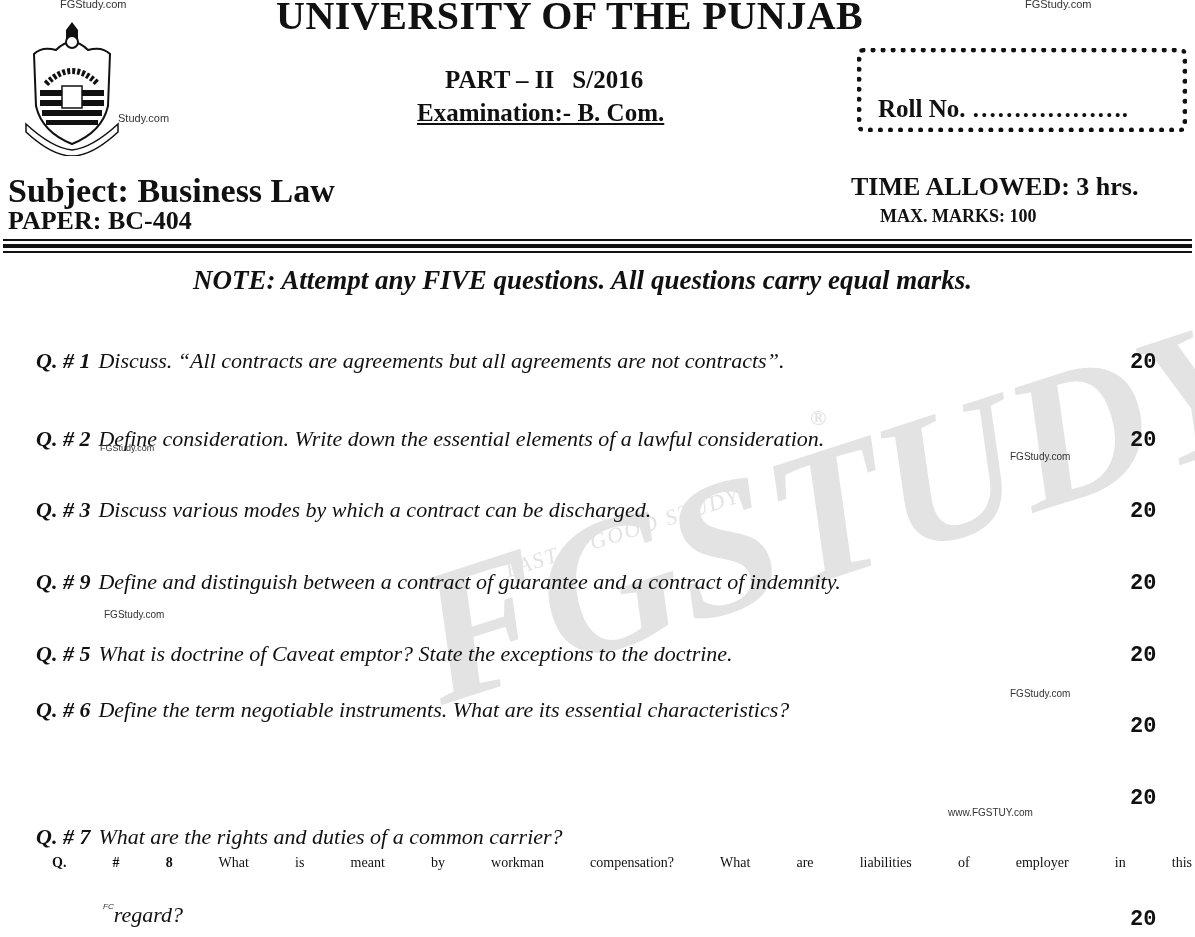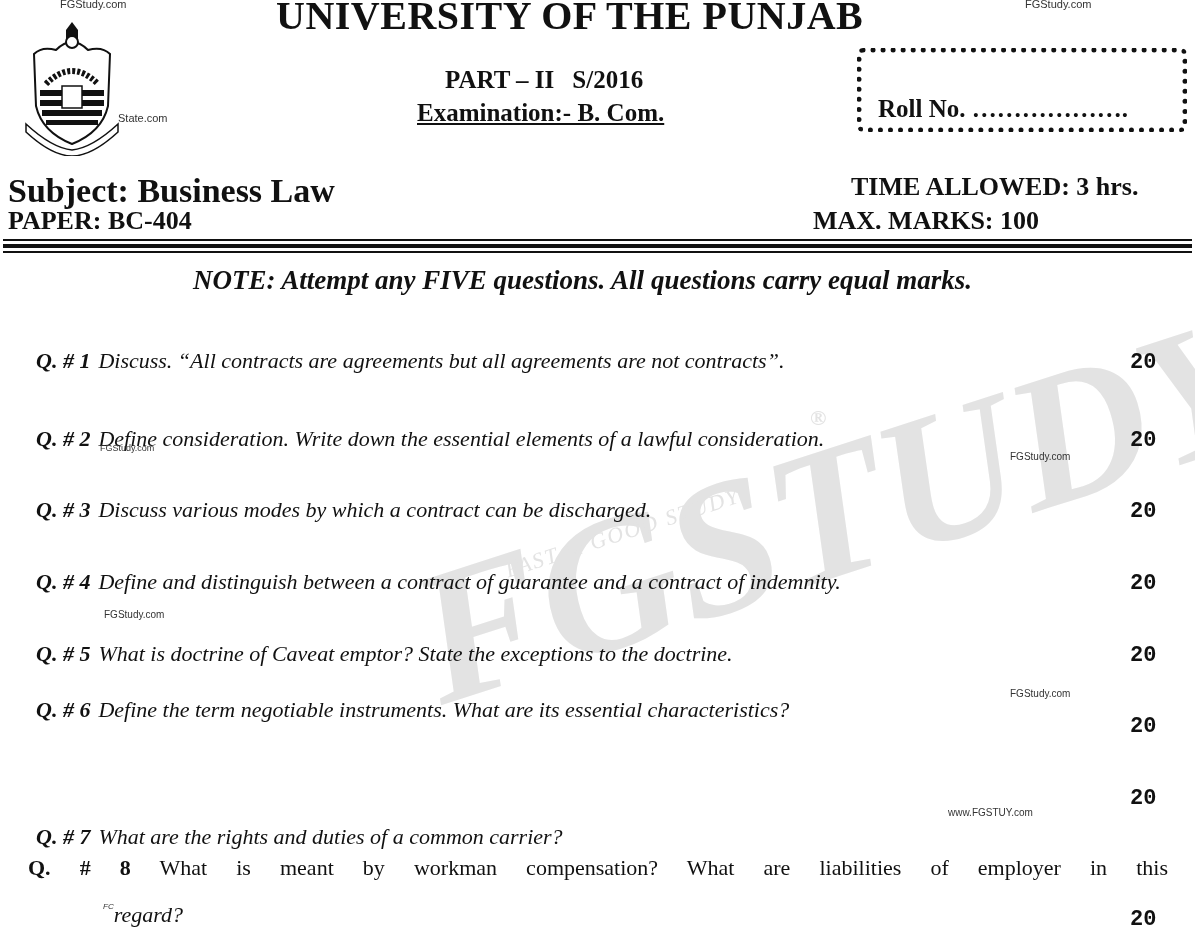"State.com" div.abs { text: State.com -> Study.com }
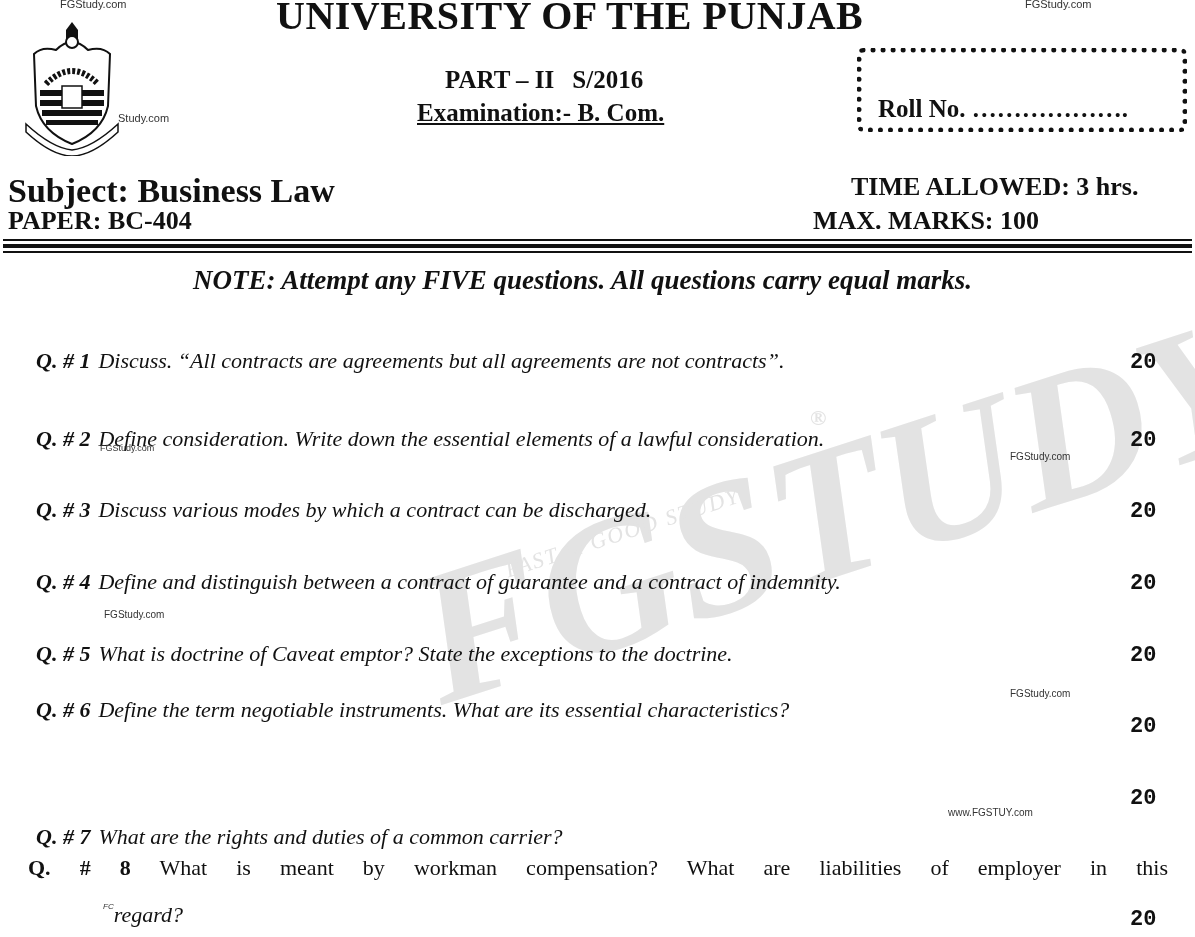"MAX. MARKS: 100" .marks { font-size: 26px -> 18px; left: 813px -> 880px }
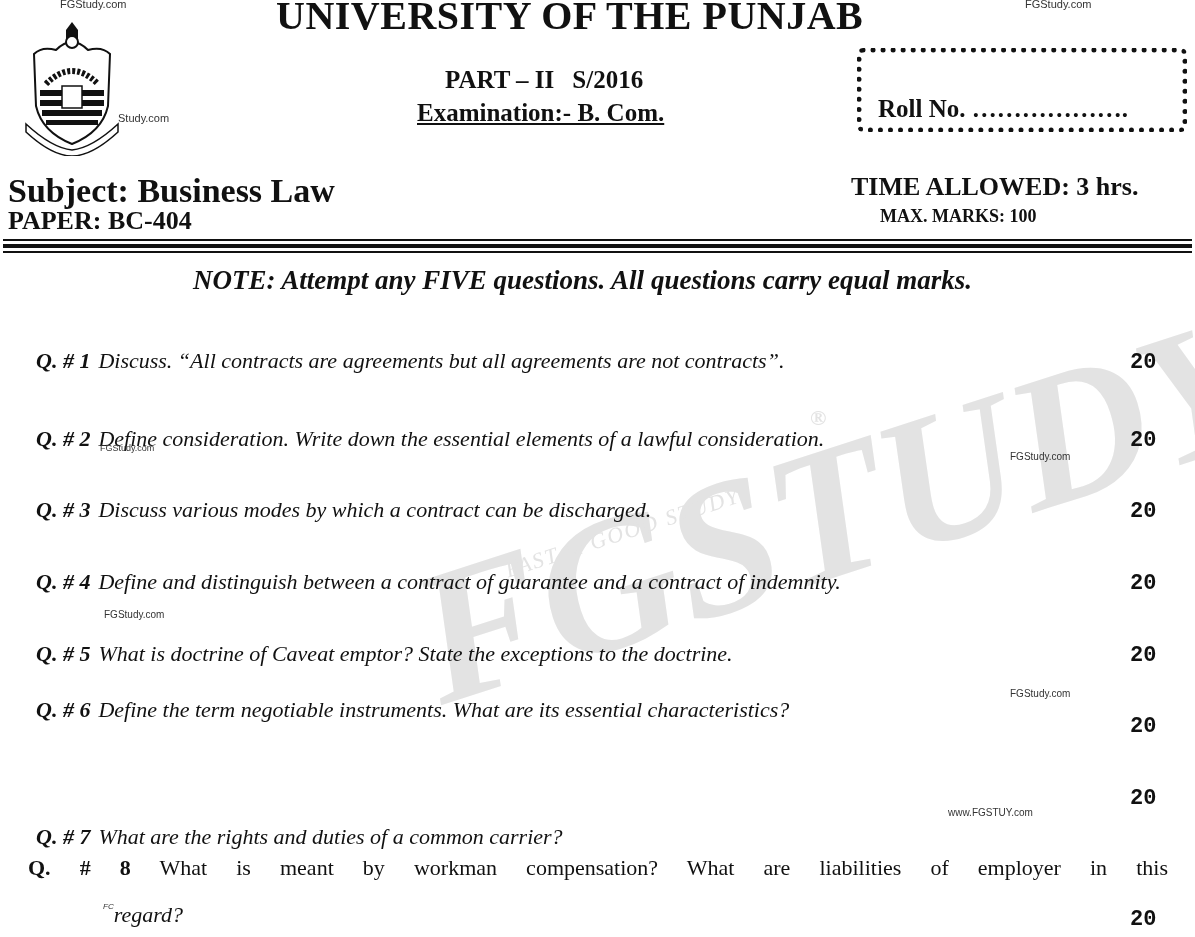"Q. # 4" span.qnum { text: 4 -> 9 }
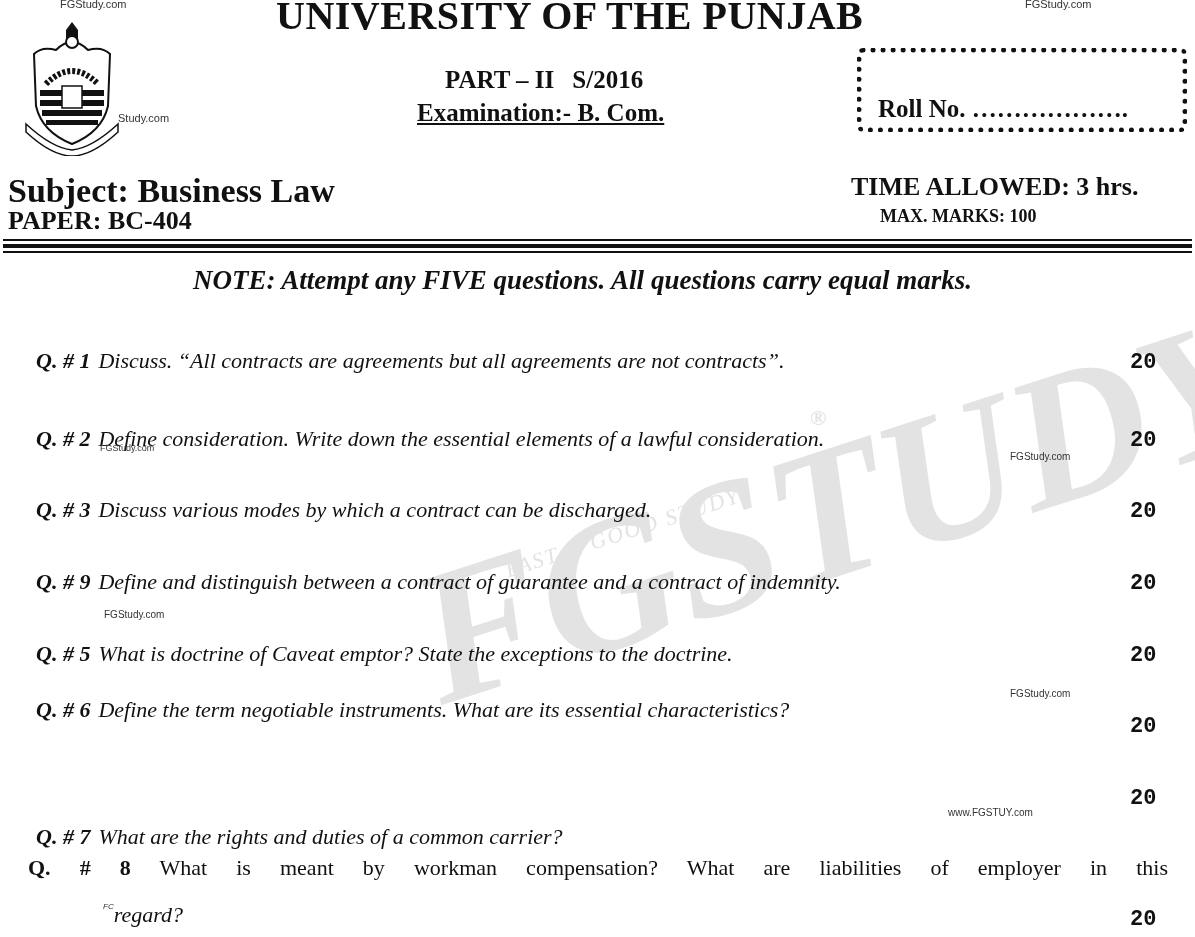"Q. # 8 What is" .q8 { font-size: 22px -> 14px; left: 28px -> 52px }
